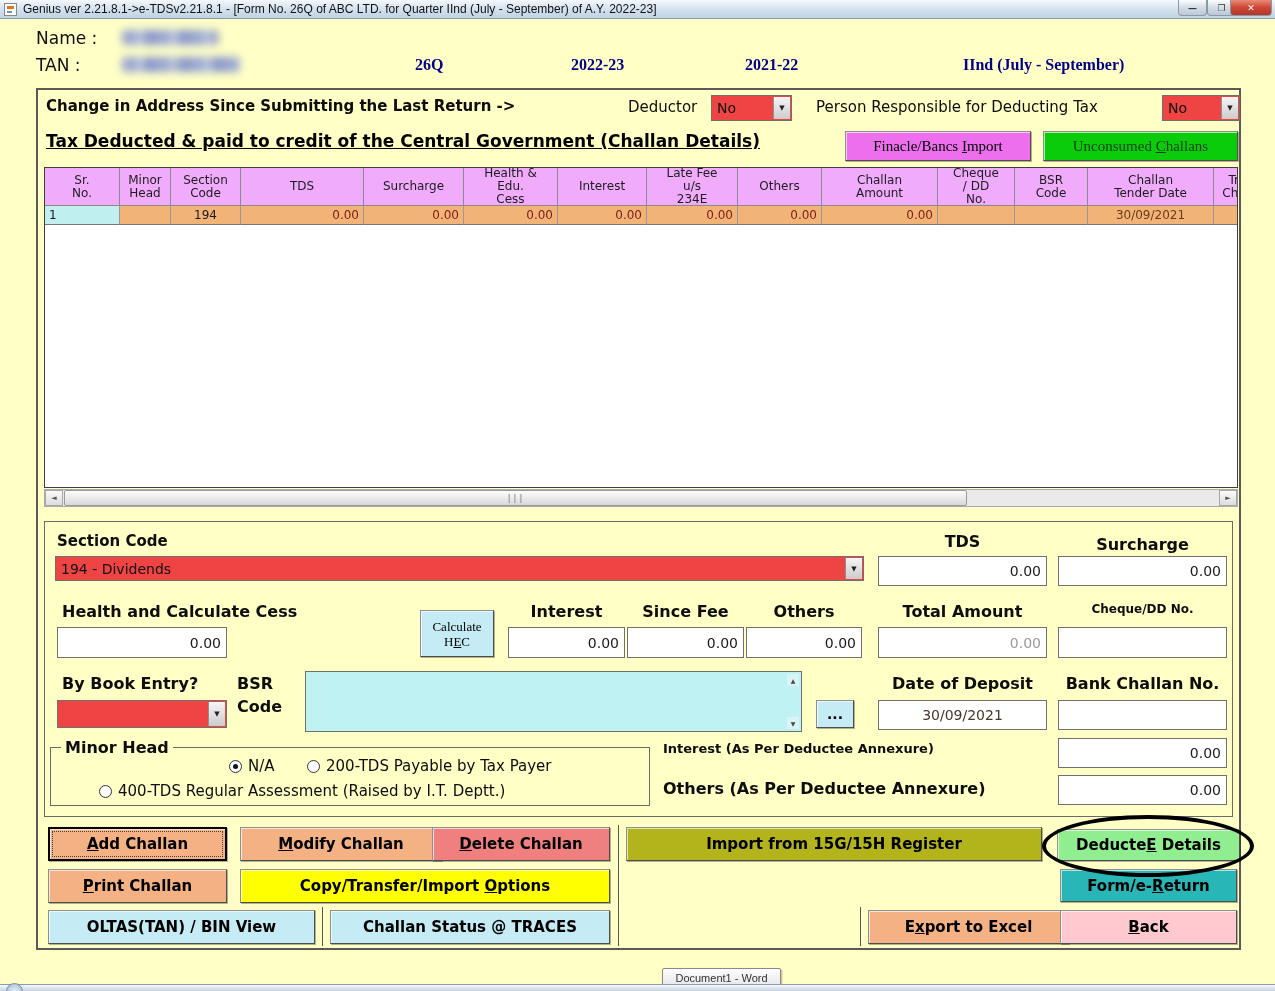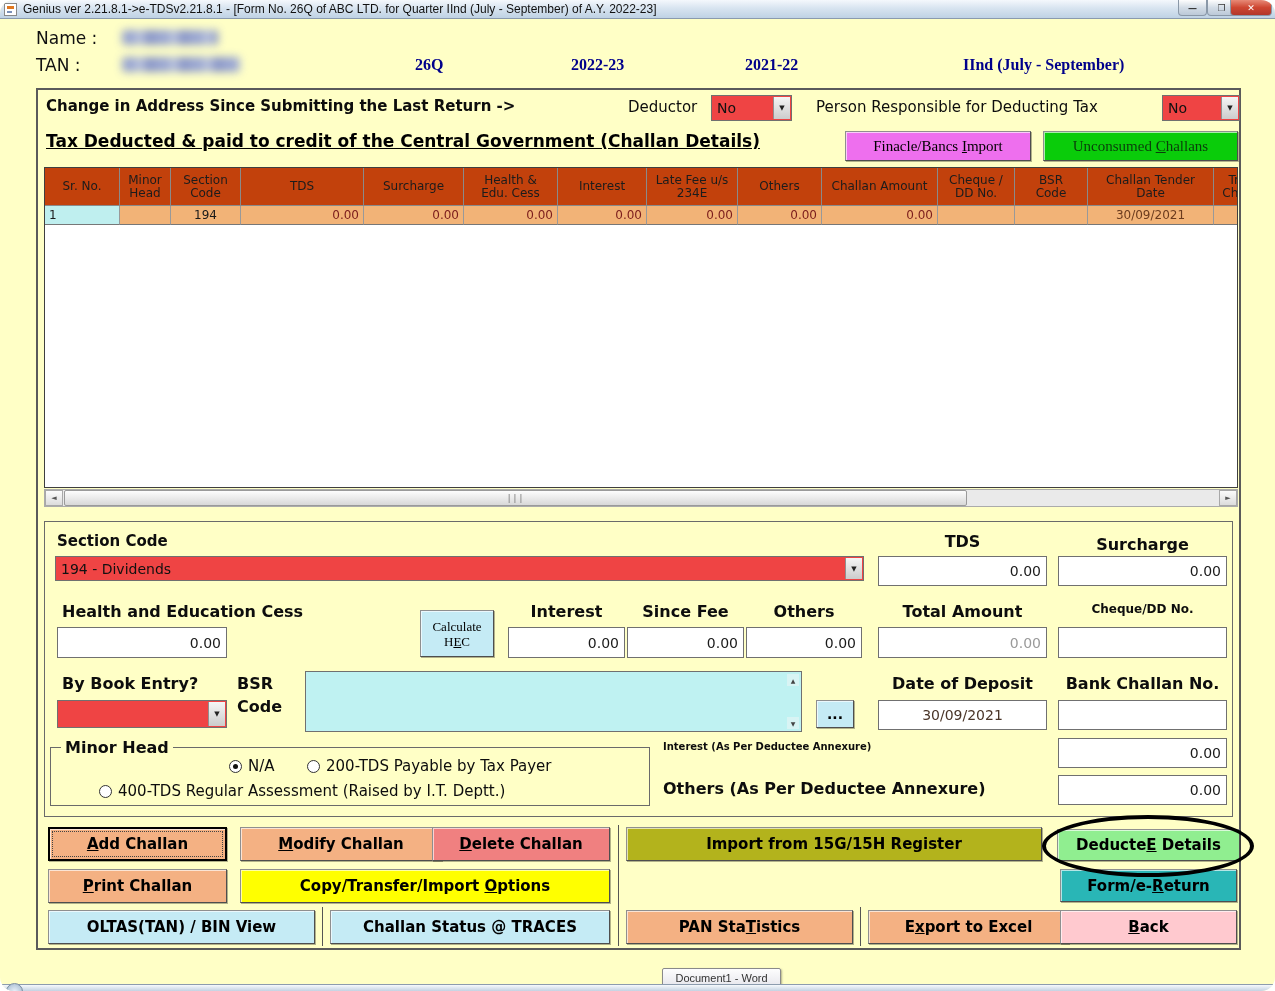"Genius ver 2.21.8.1->e-TDSv2.21.8.1 -" #app { border-radius: 14px -> none }
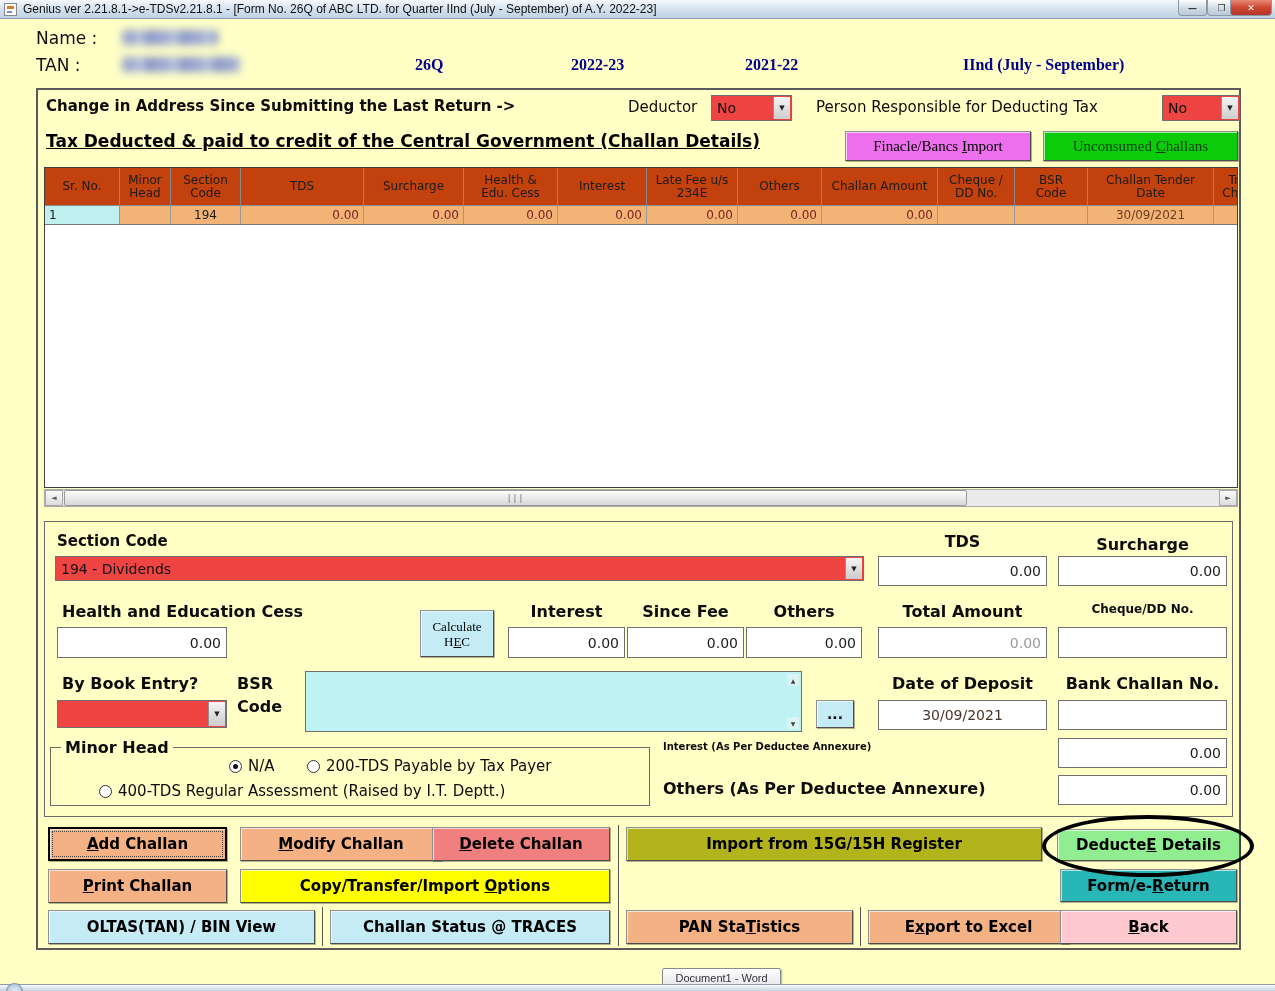"Sr. No." .hcell { background: #c2410c -> #f0abfc; padding: 0 8px -> 0 19px }
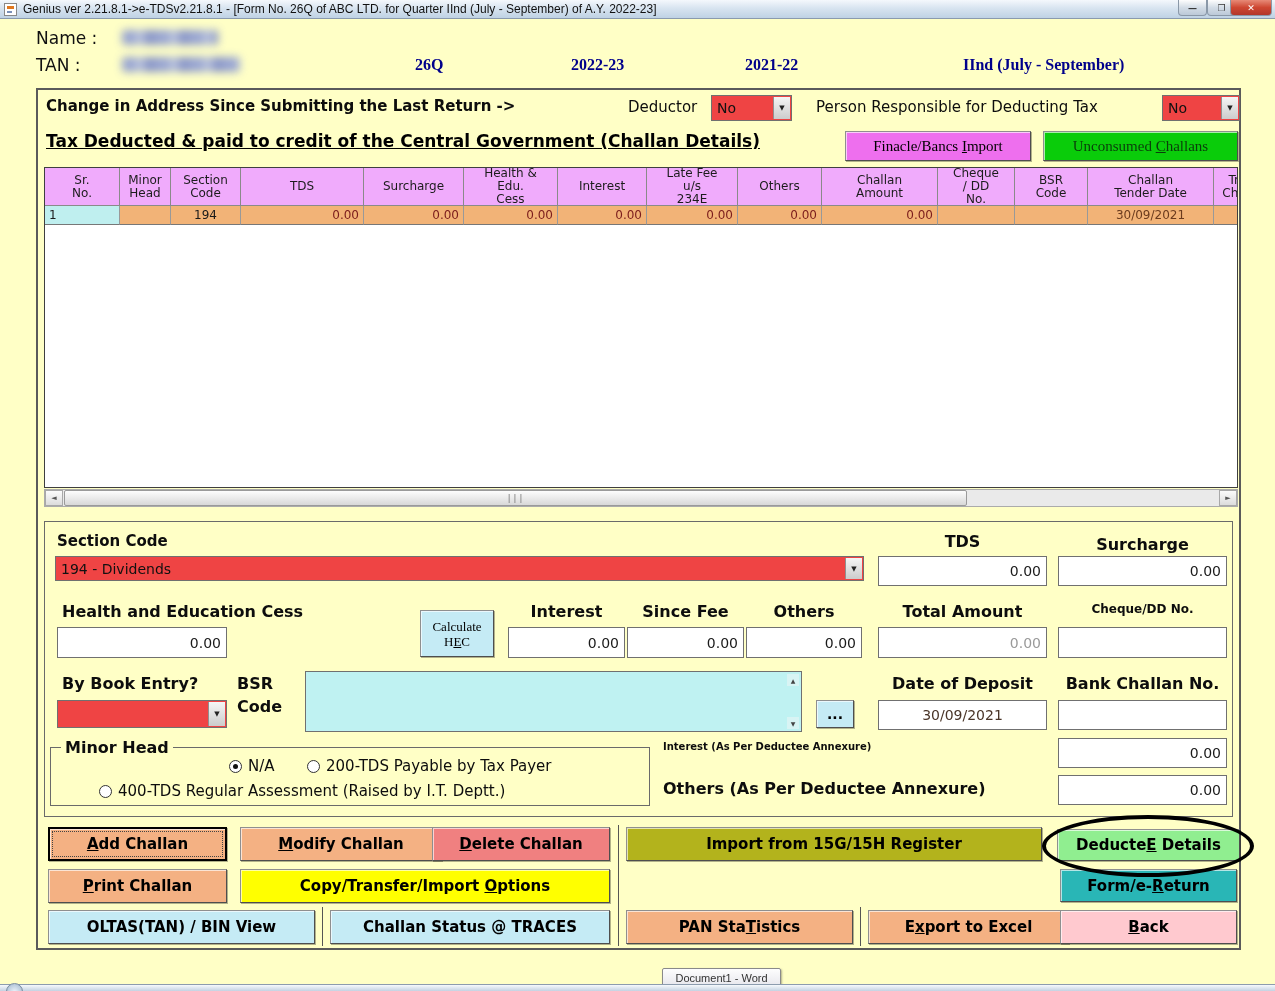"Health and Education Cess" span.abs { text: Education -> Calculate }
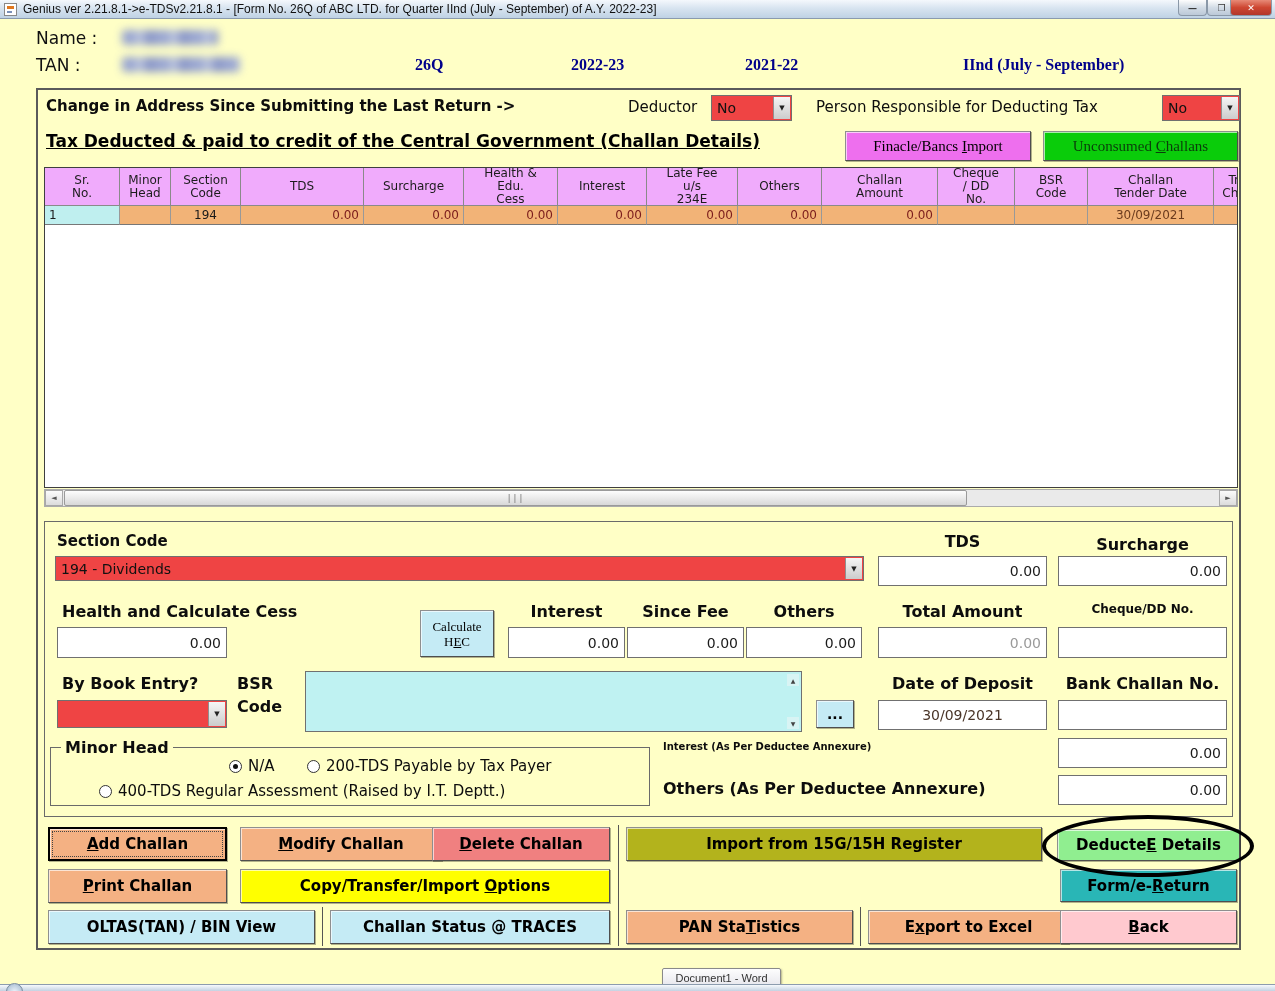"Interest (As Per Deductee Annexure)" span.abs { font-size: 10px -> 13px }
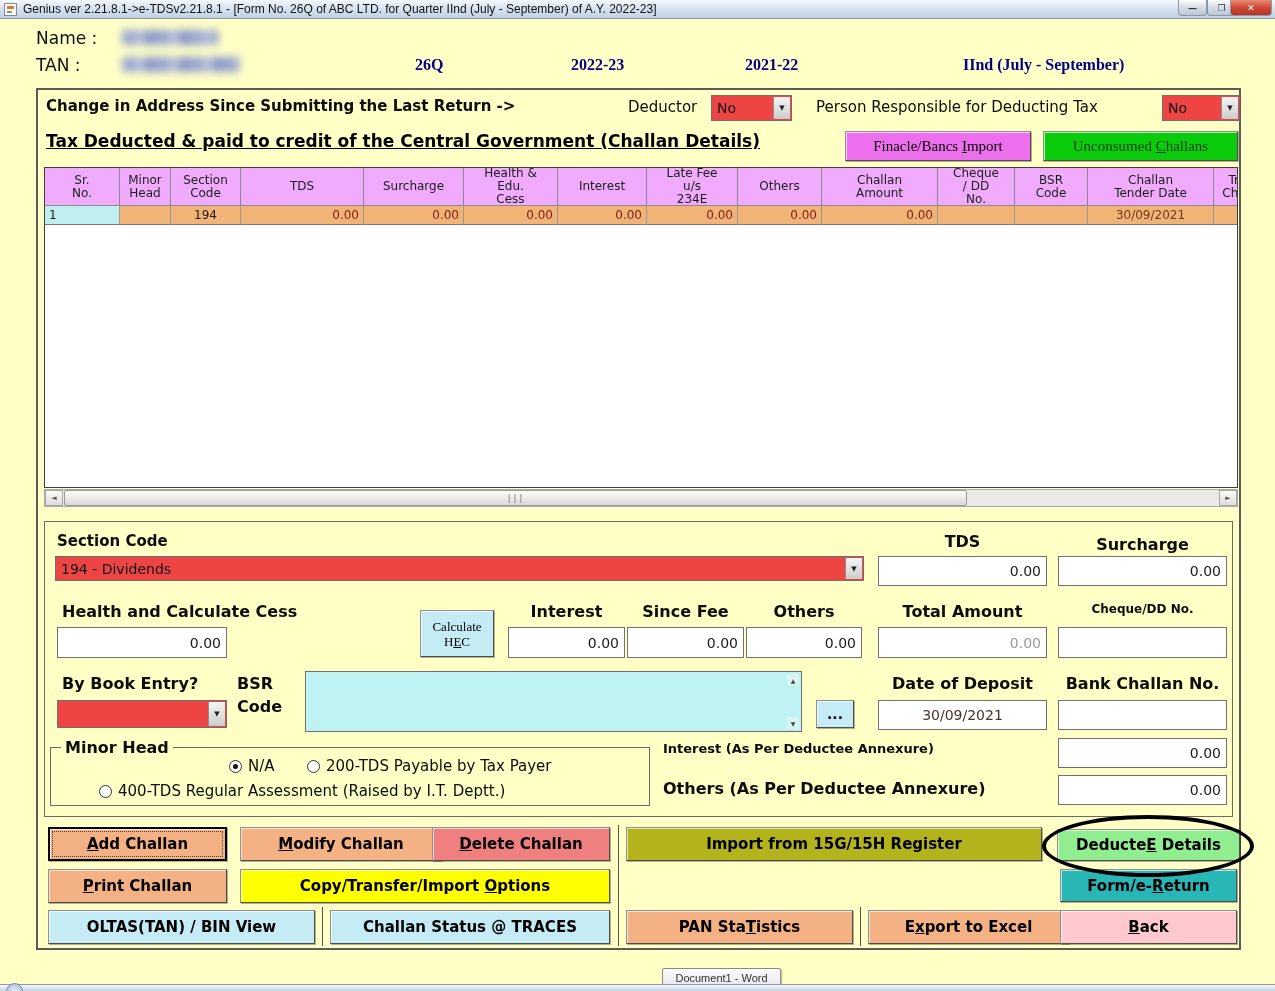"PAN StaTistics" div.btn { html: <div> <span>PAN Sta<u>T</u>istics</span> </div> -> none }
